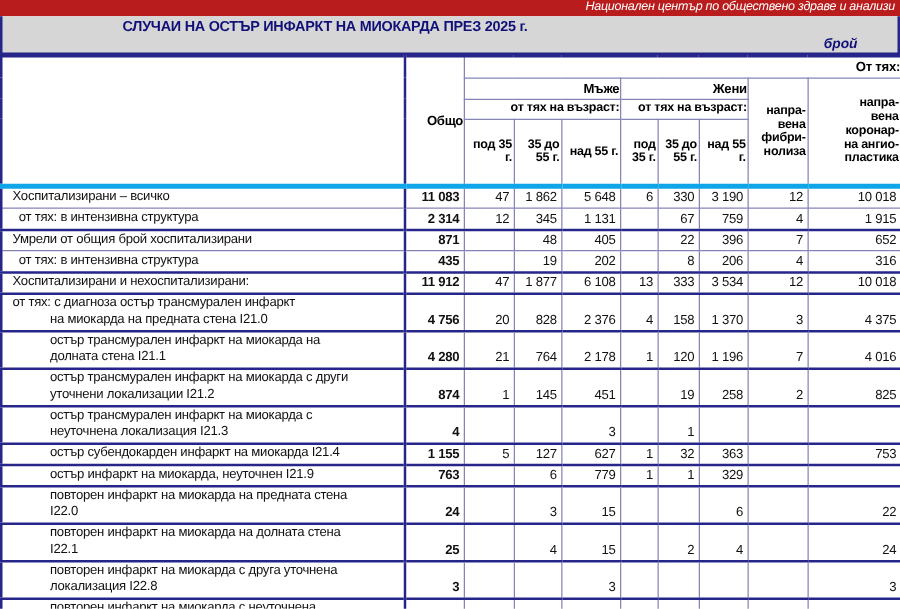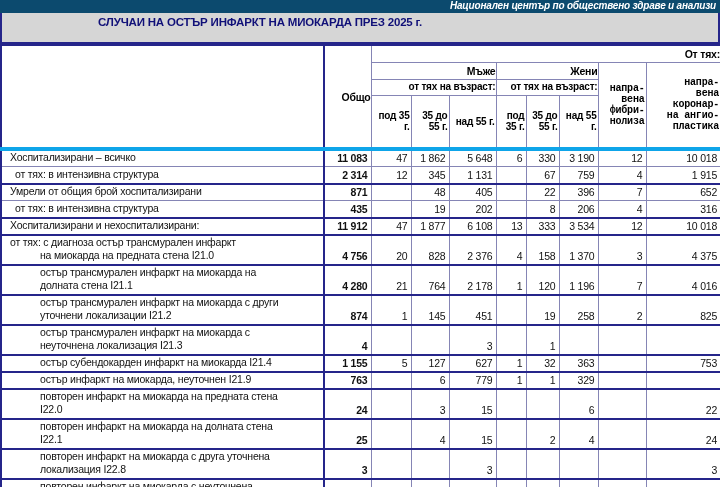"Национален център по обществено здраве" .topbar { background: #0c4a6e -> #b91c1c; font-weight: bold -> normal }
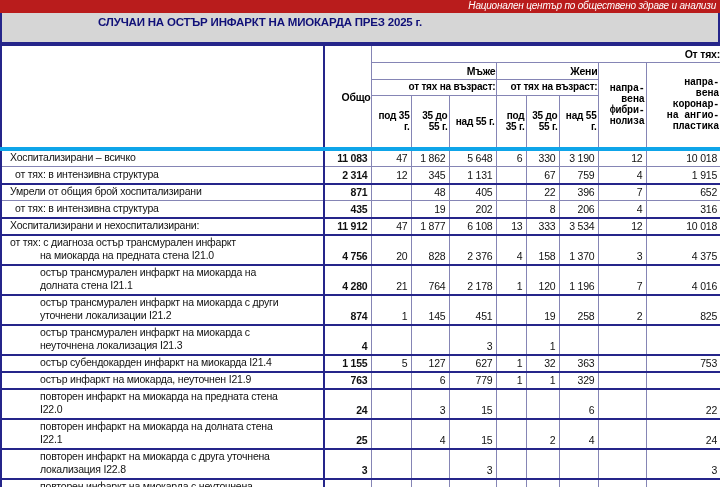"брой" div.unit { html: none -> <div>брой</div> }
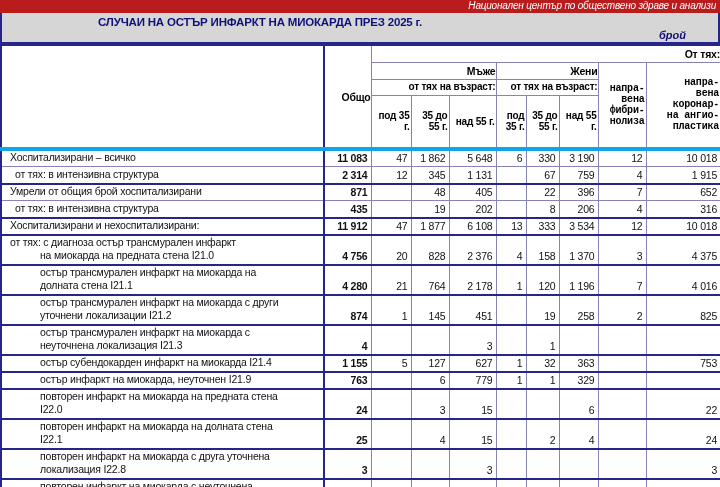"напра-" th.wrap { font-family: Liberation Mono, monospace -> none }
